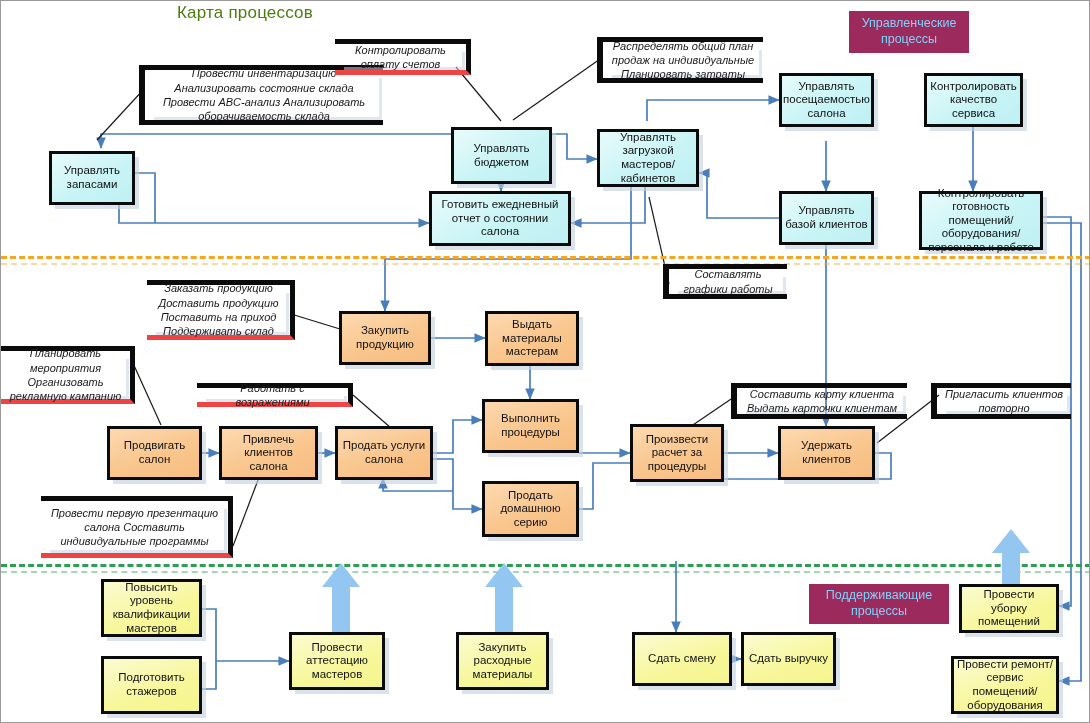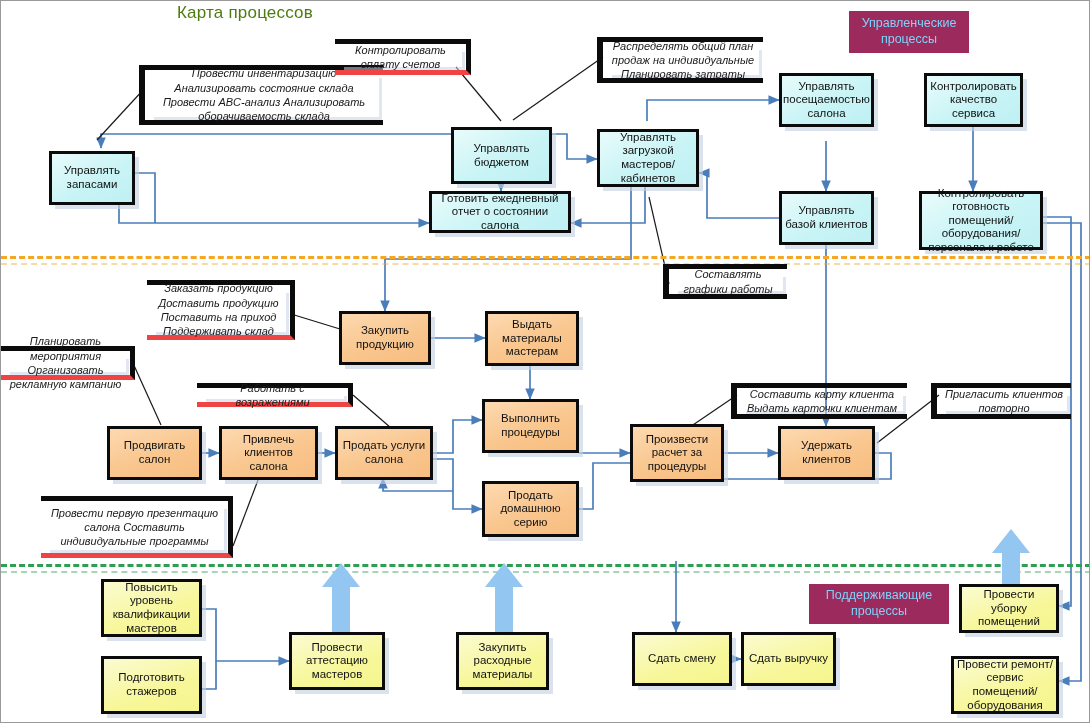"Готовить ежедневный отчет о состоянии" div.node { height: 42px -> 55px }
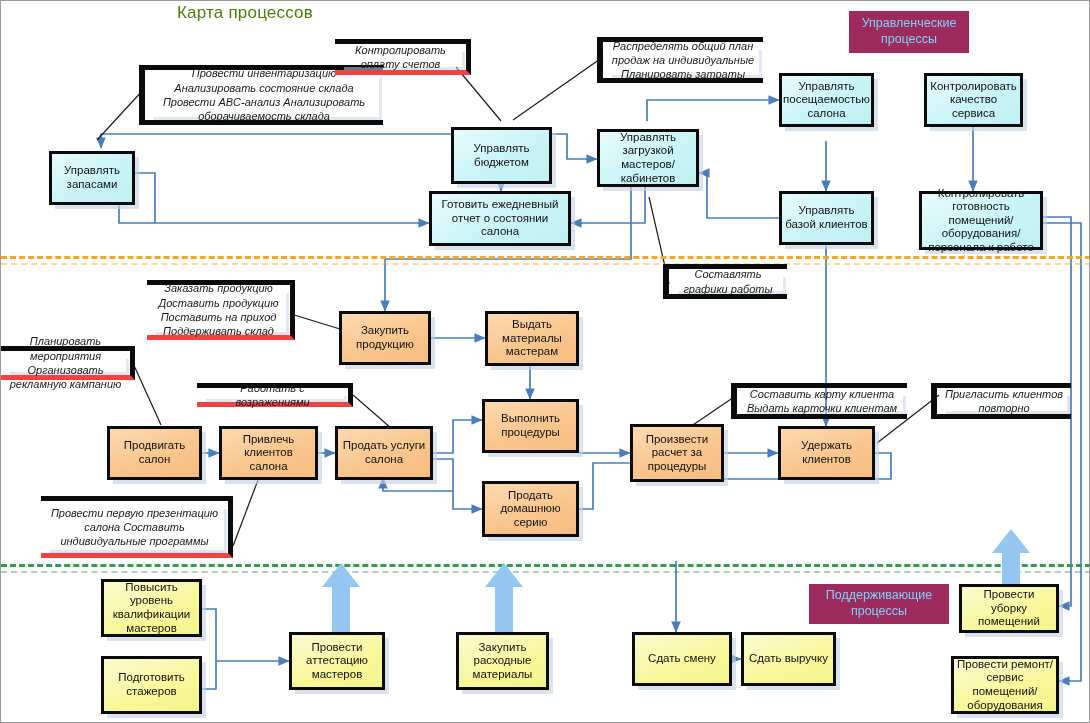"Планировать мероприятия Организовать" div.callout { height: 34px -> 58px }
